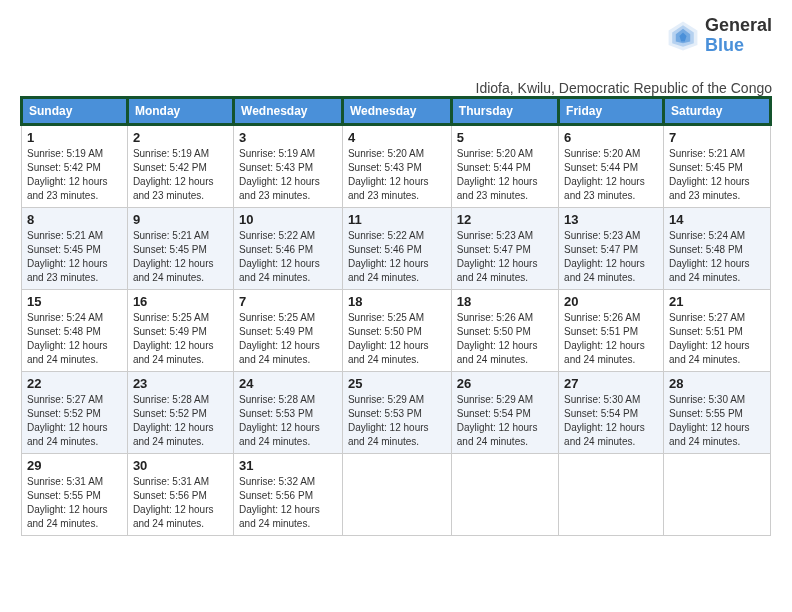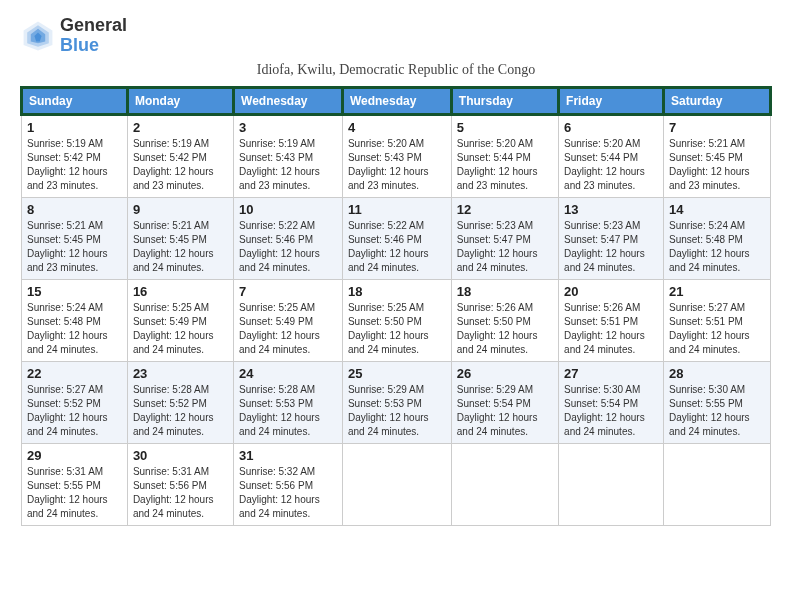"General" .header-section { justify-content: space-between -> flex-end; margin-bottom: 6px -> 24px }
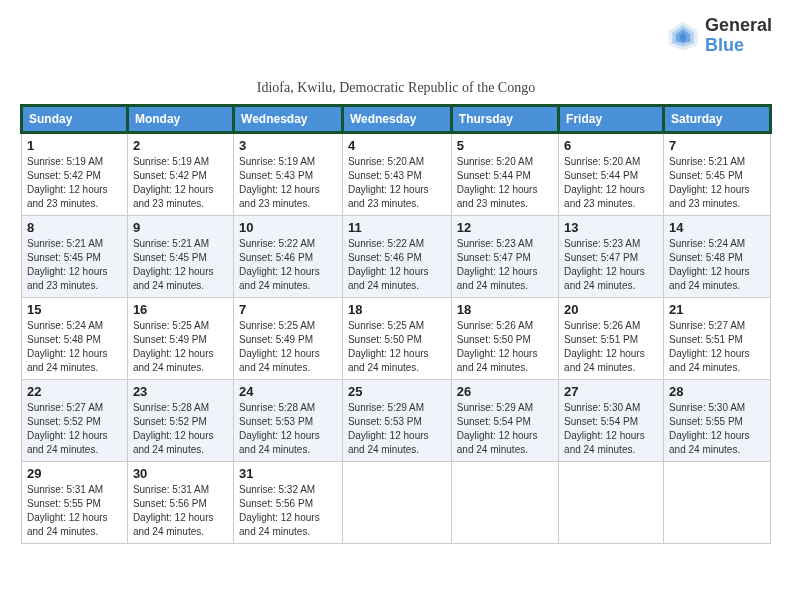"Idiofa, Kwilu, Democratic Republic of" .location-subtitle { font-family: Liberation Serif, serif -> none; margin-bottom: 8px -> none; text-align: center -> right }
